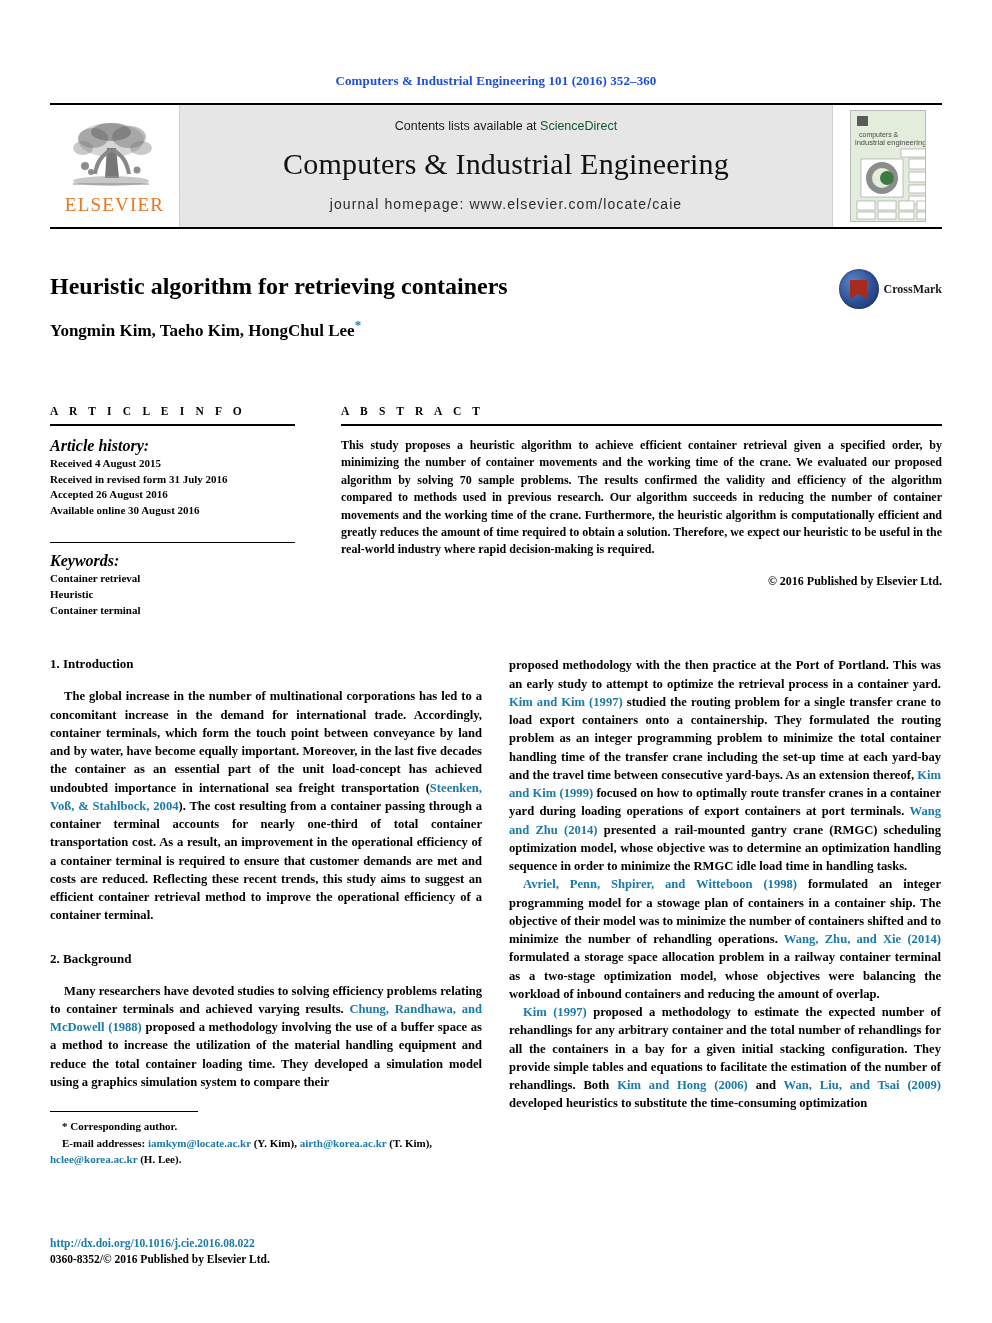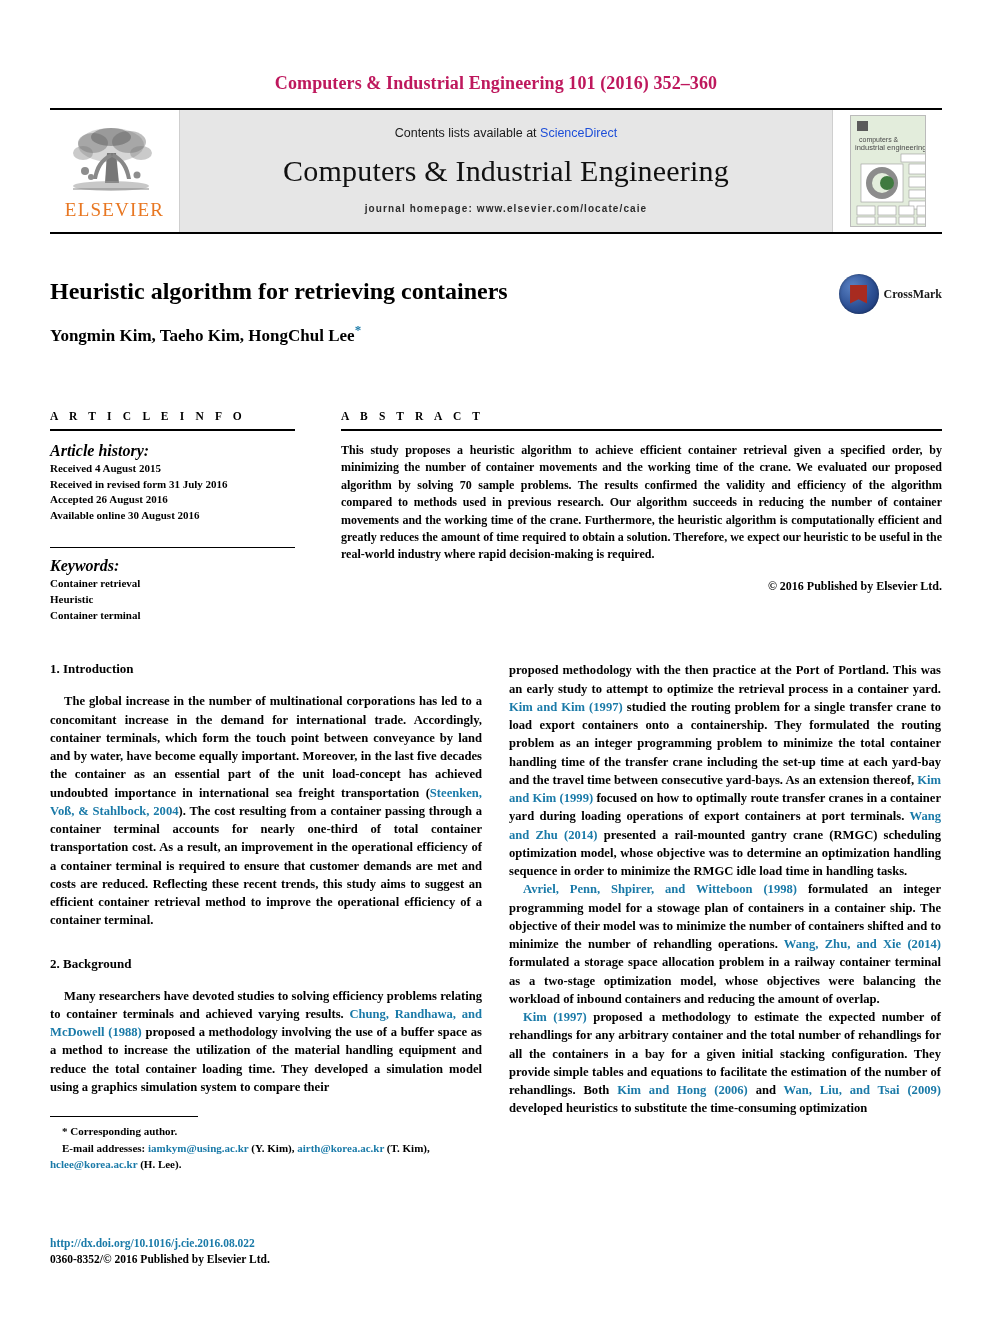"Computers & Industrial Engineering 101" .running-head { color: #be185d -> #1d4ed8; font-size: 18px -> 13px }
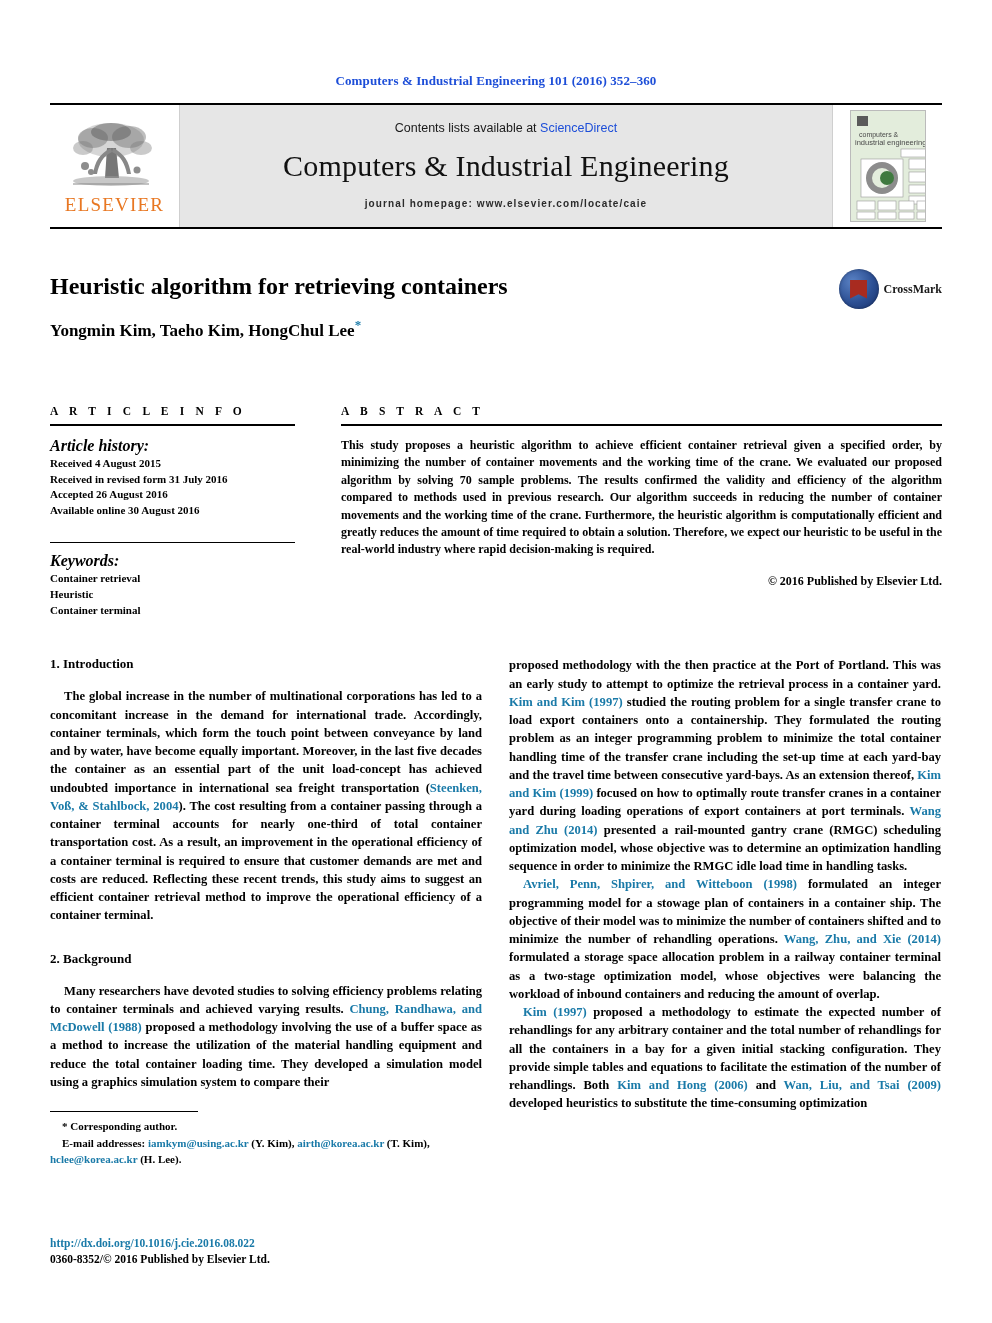"ScienceDirect" .contents-line .sd { color: #1d4ed8 -> #14532d }
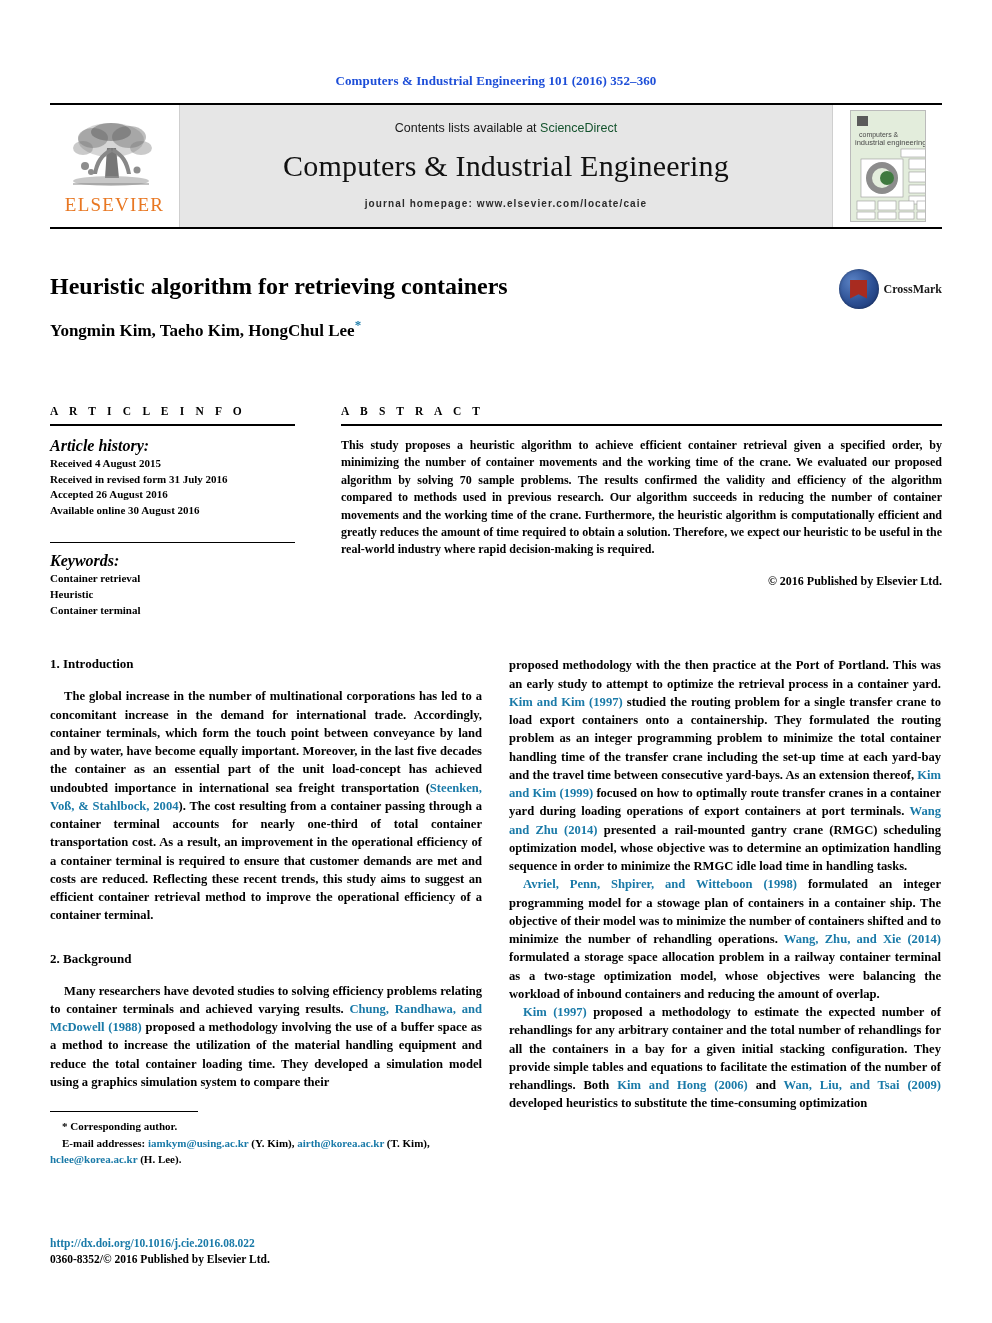"journal homepage:" .homepage-line { font-size: 10px -> 14px; font-weight: bold -> none }
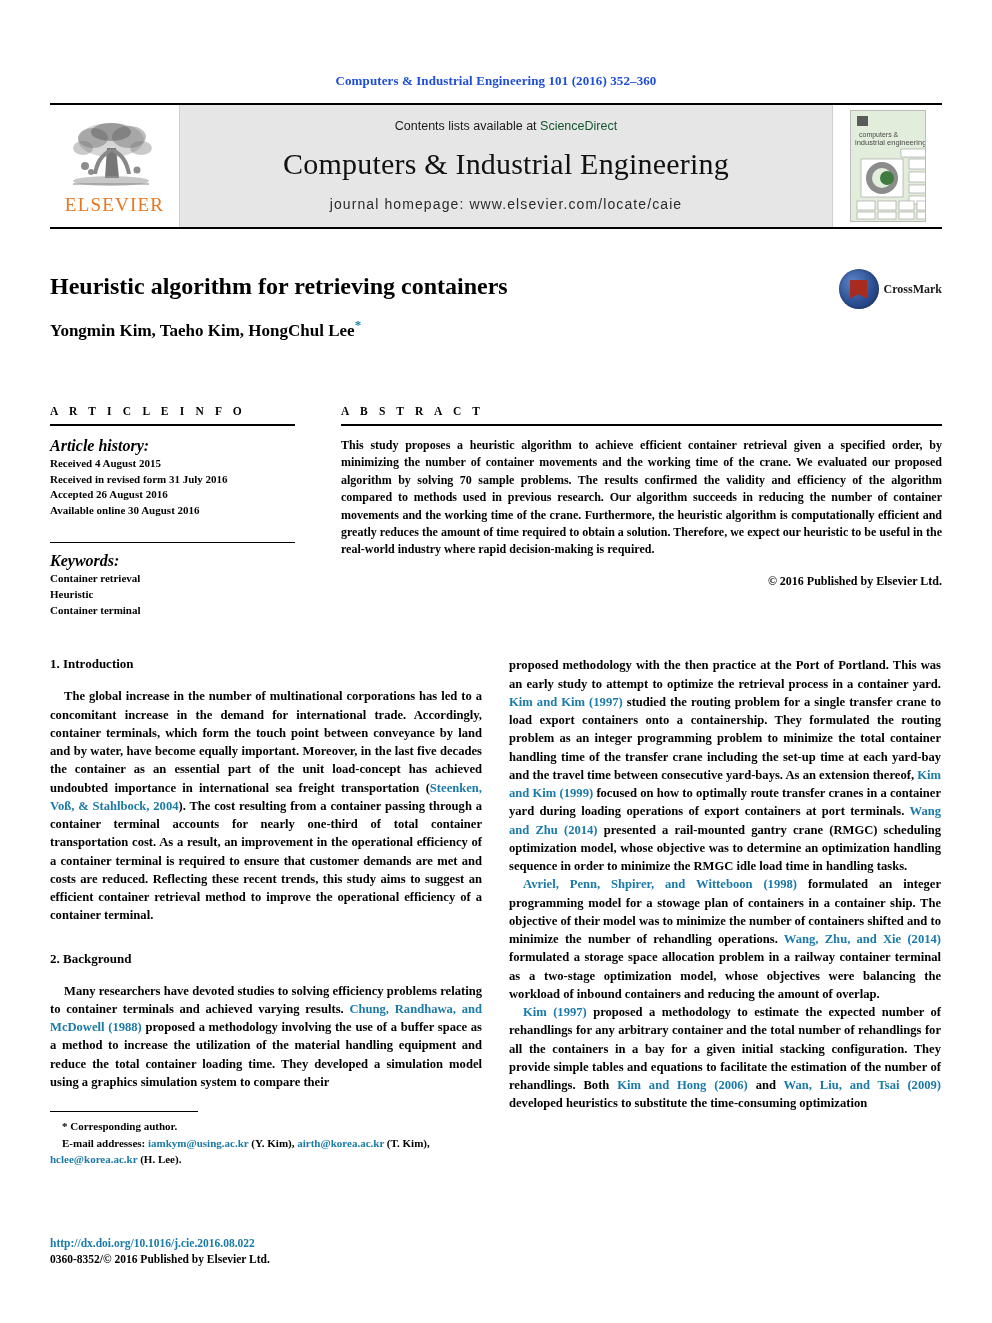"iamkym@using.ac.kr" span.fn-link { text: iamkym@using.ac.kr -> iamkym@locate.ac.kr }
